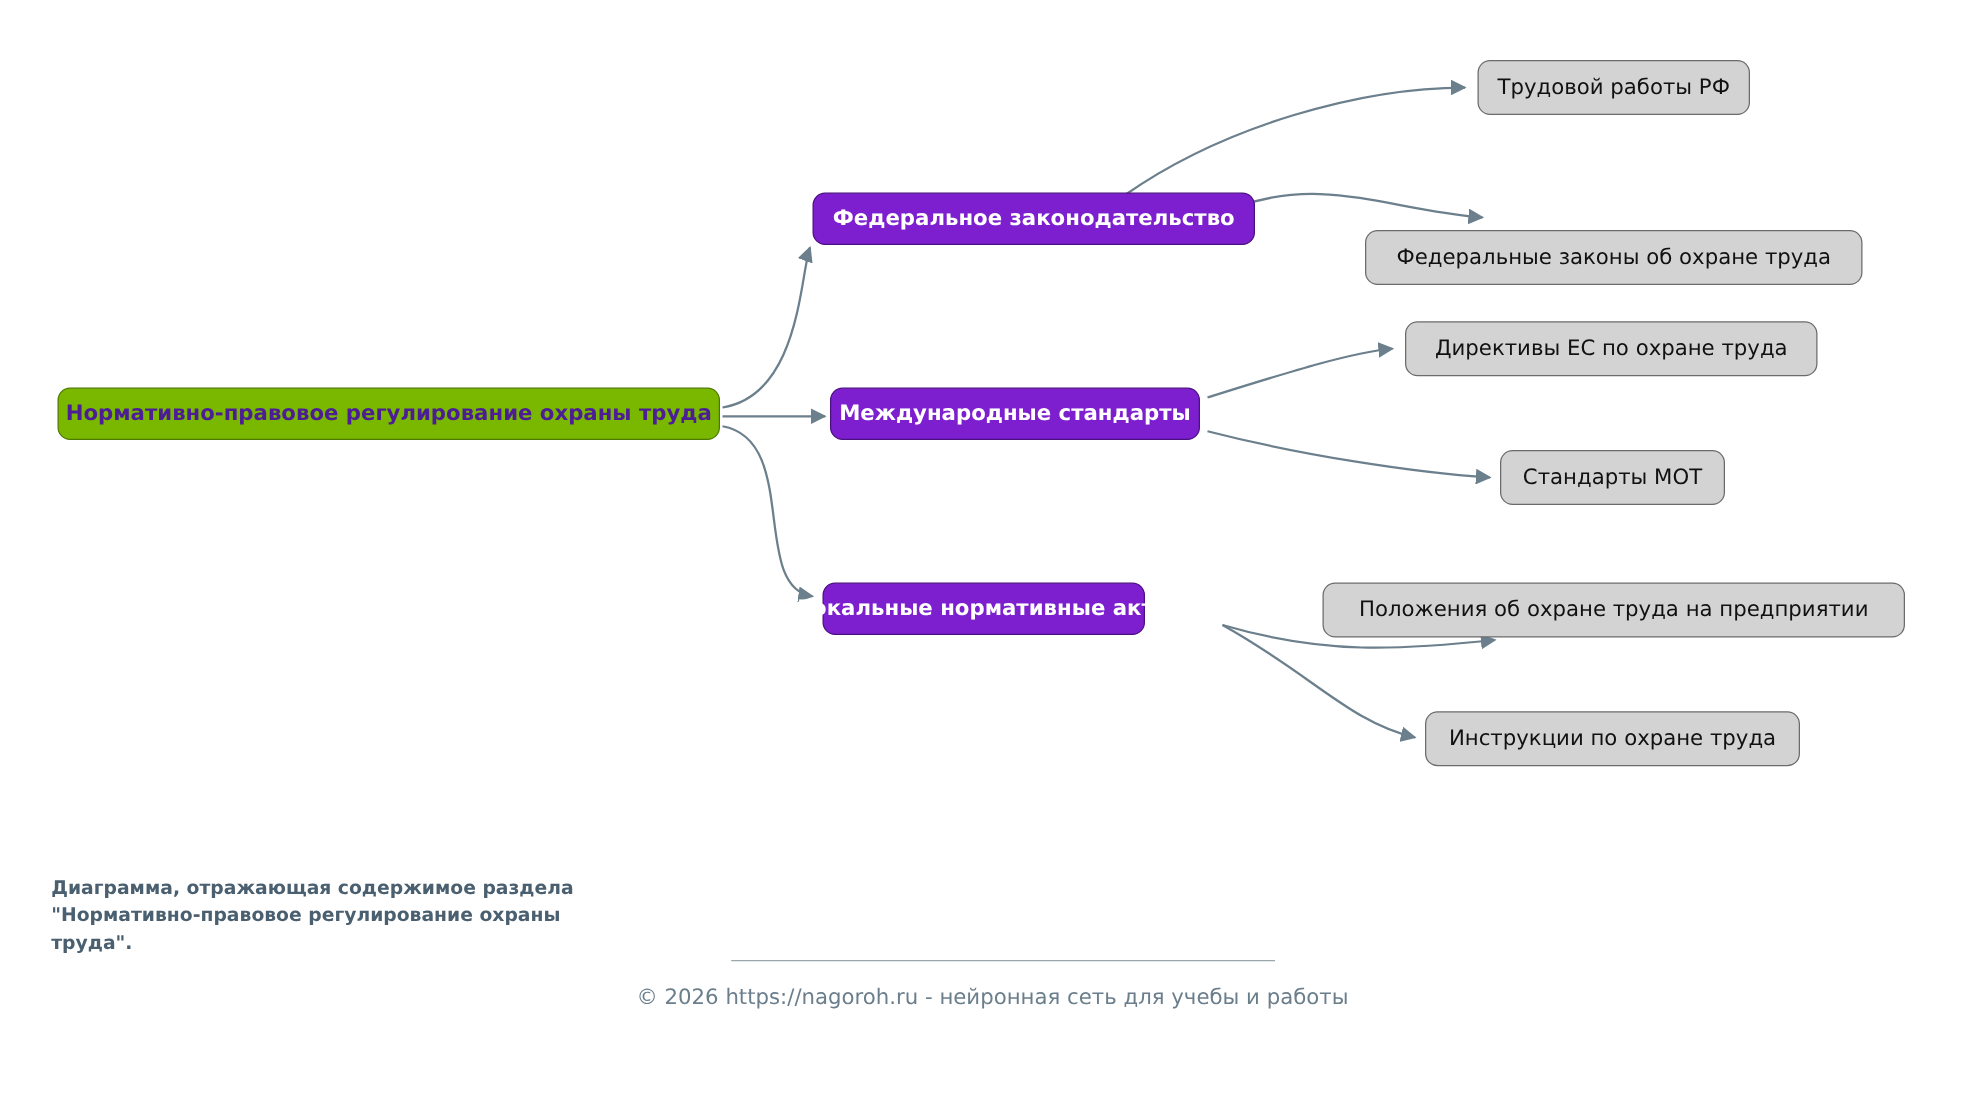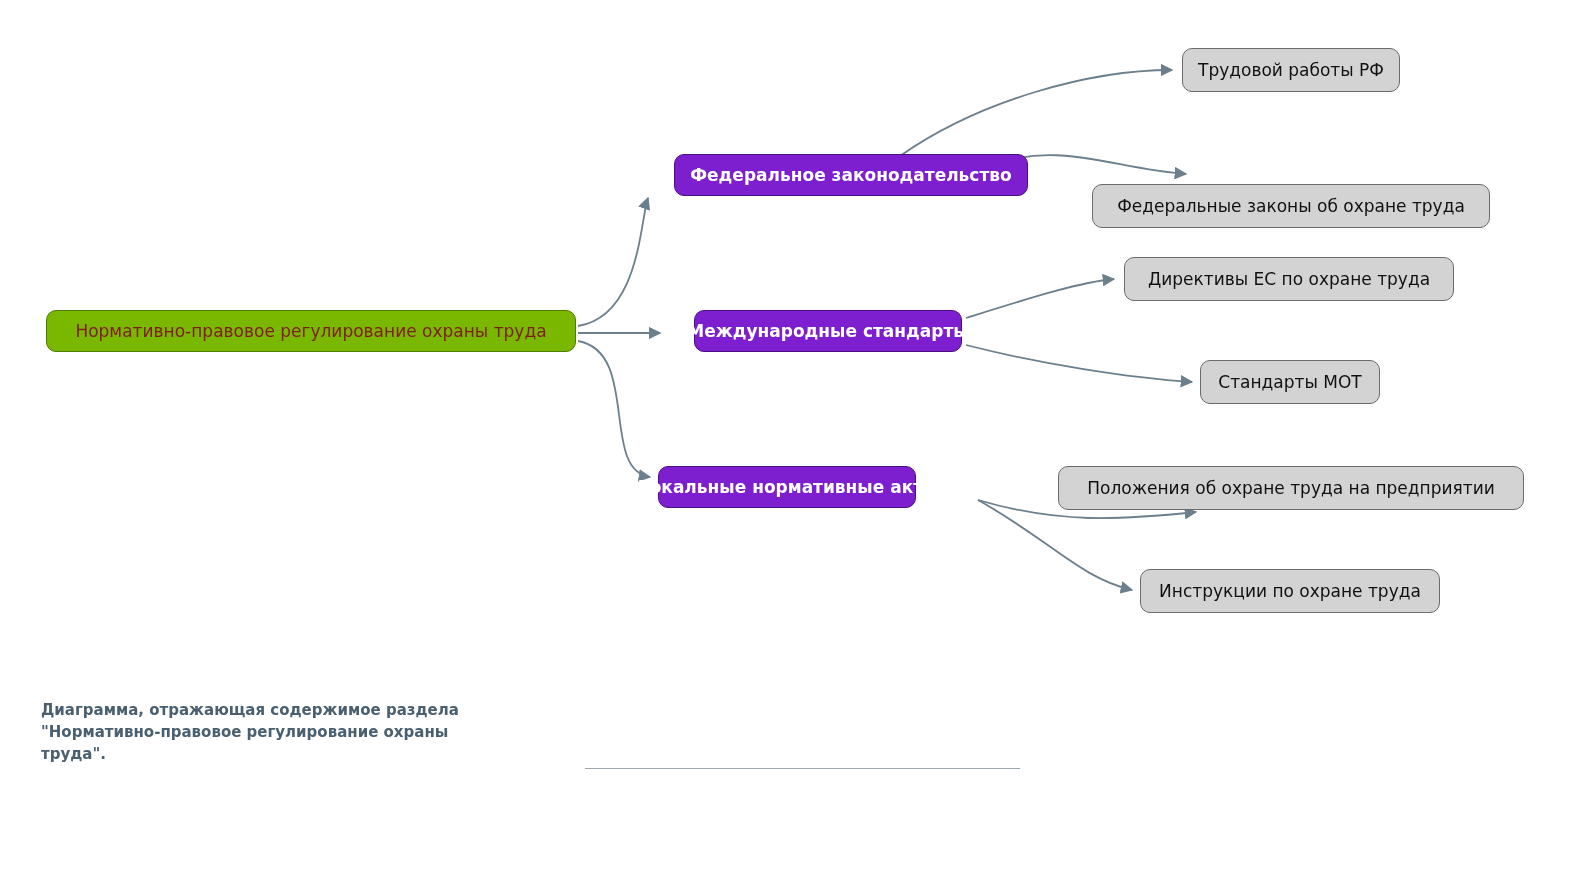"Федеральное законодательство" div.node { margin-left: 24px -> none }
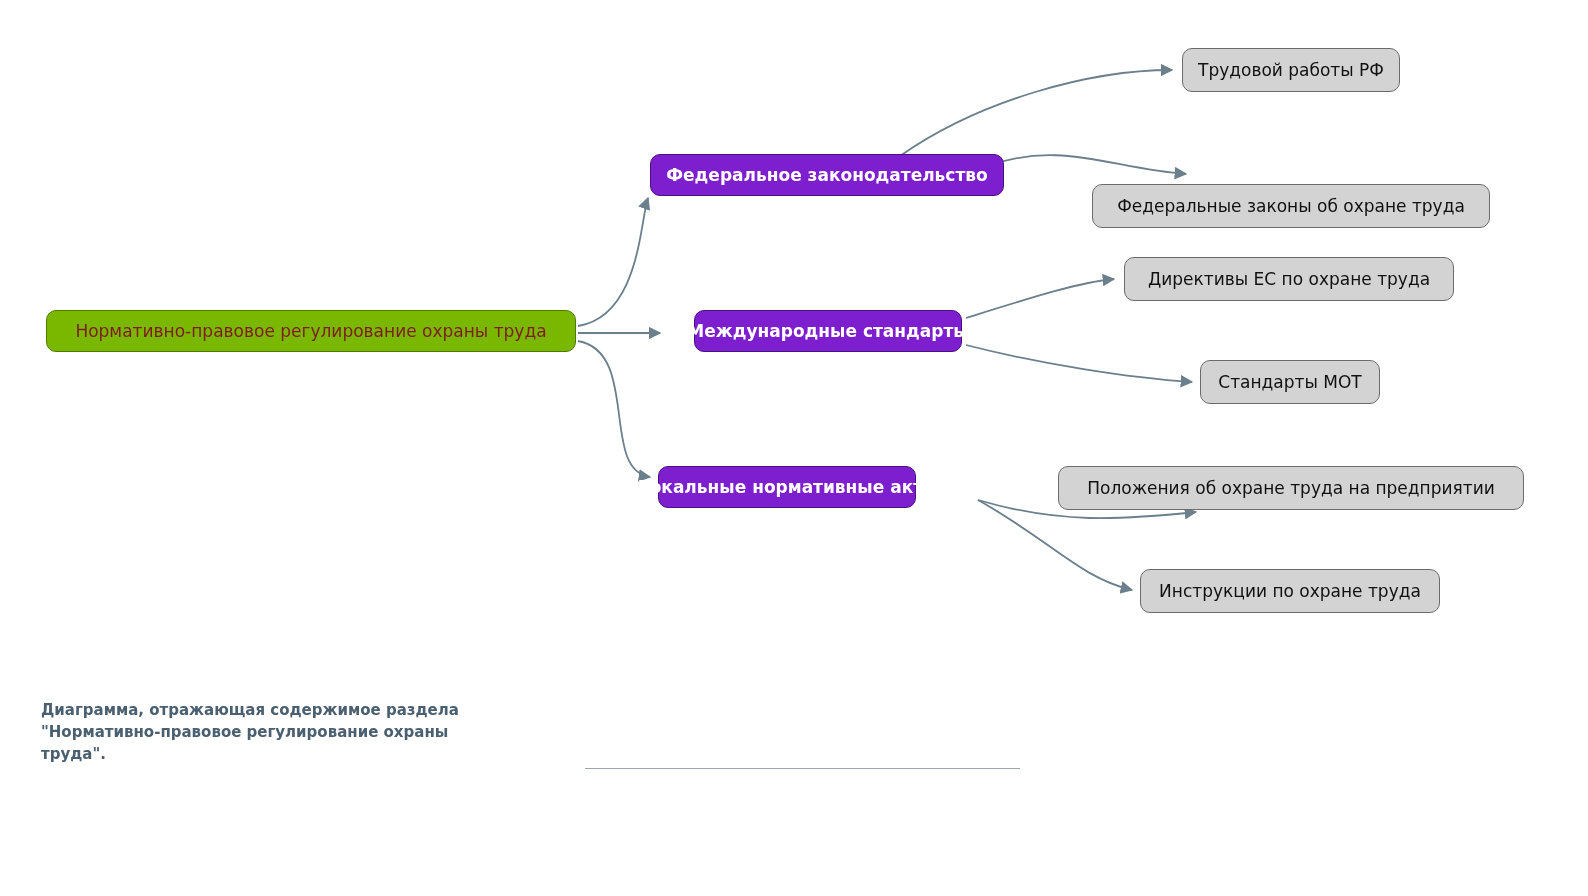"Нормативно-правовое регулирование охраны" .node-root { color: #7f1d1d -> #4c1d95; font-weight: normal -> bold }
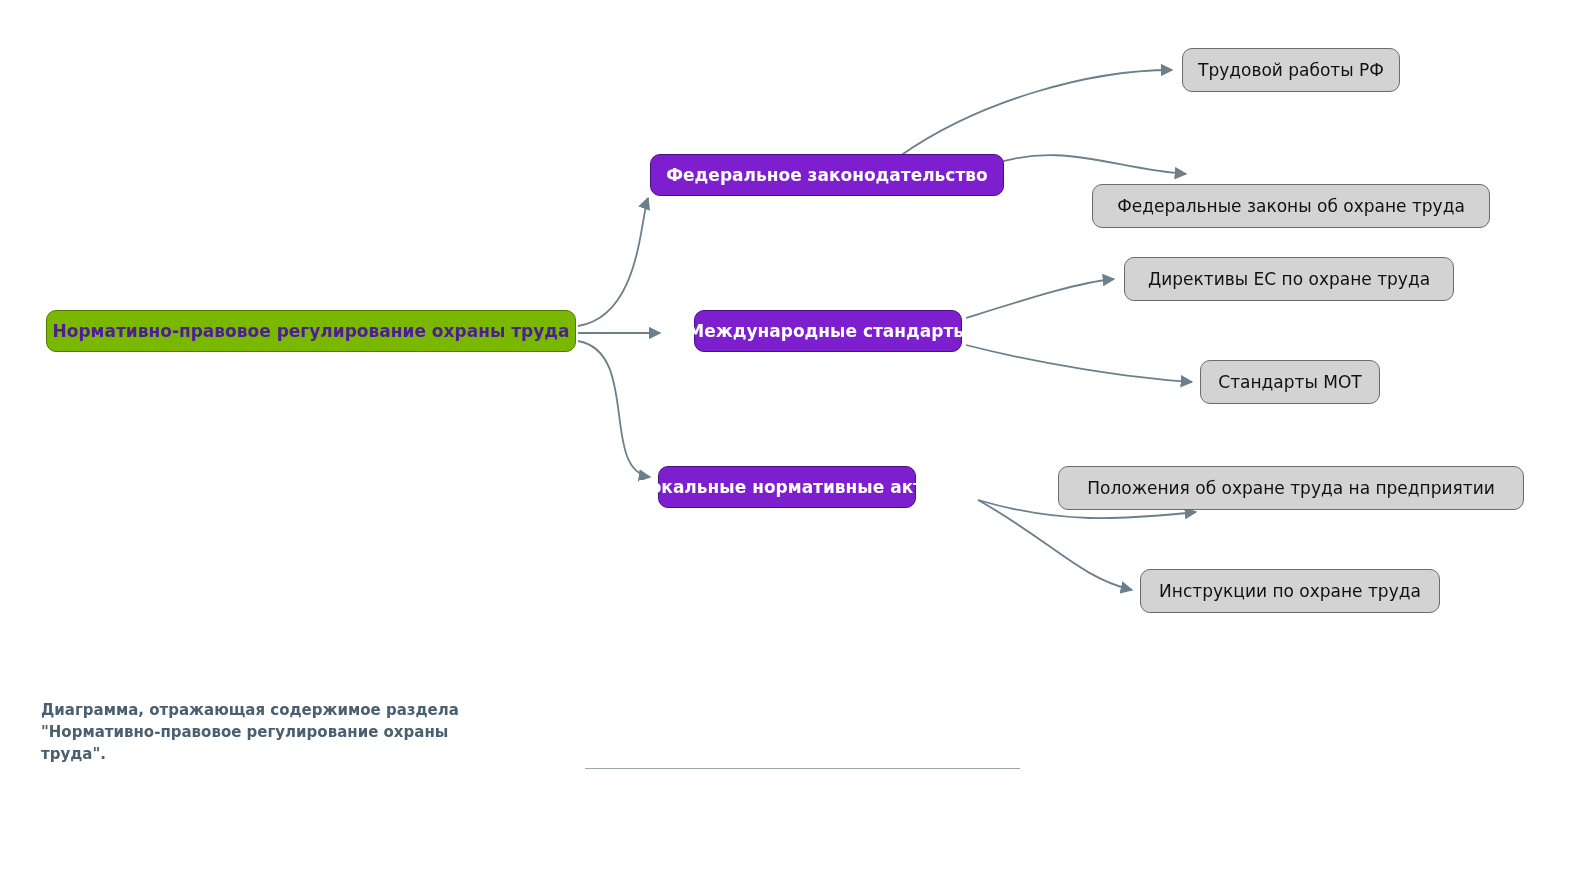"Международные стандарты" div.node { left: 694px -> 664px; width: 268px -> 296px }
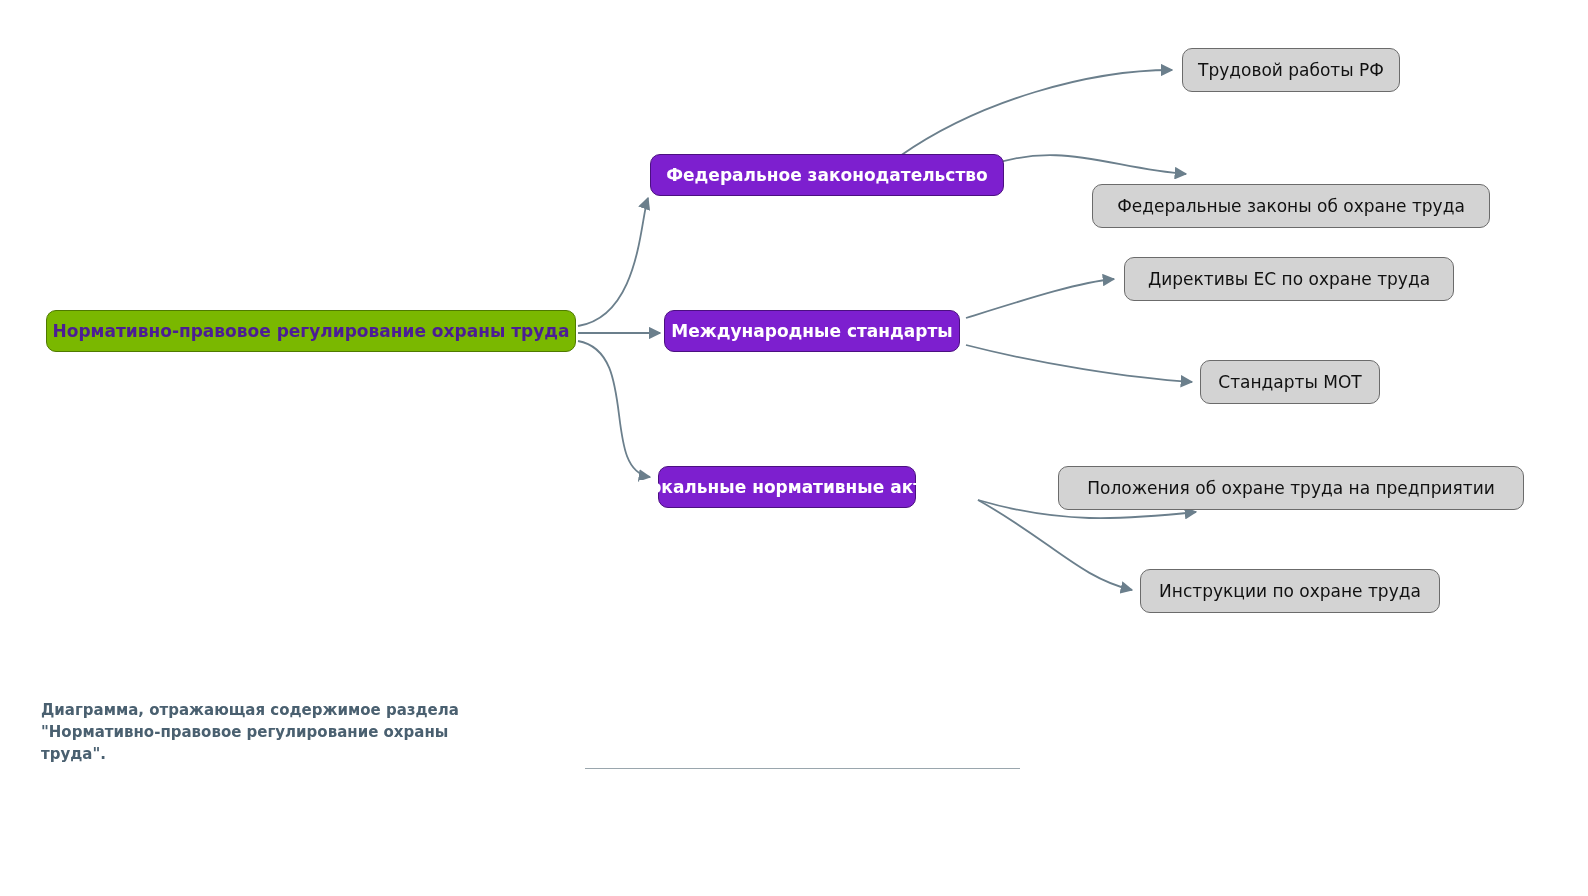"© 2026 https://nagoroh.ru - нейронная" div.footer { html: none -> <div> <span>© 2026 https://nagoroh.ru - нейронная сеть для учебы и работы</span> </div> }
